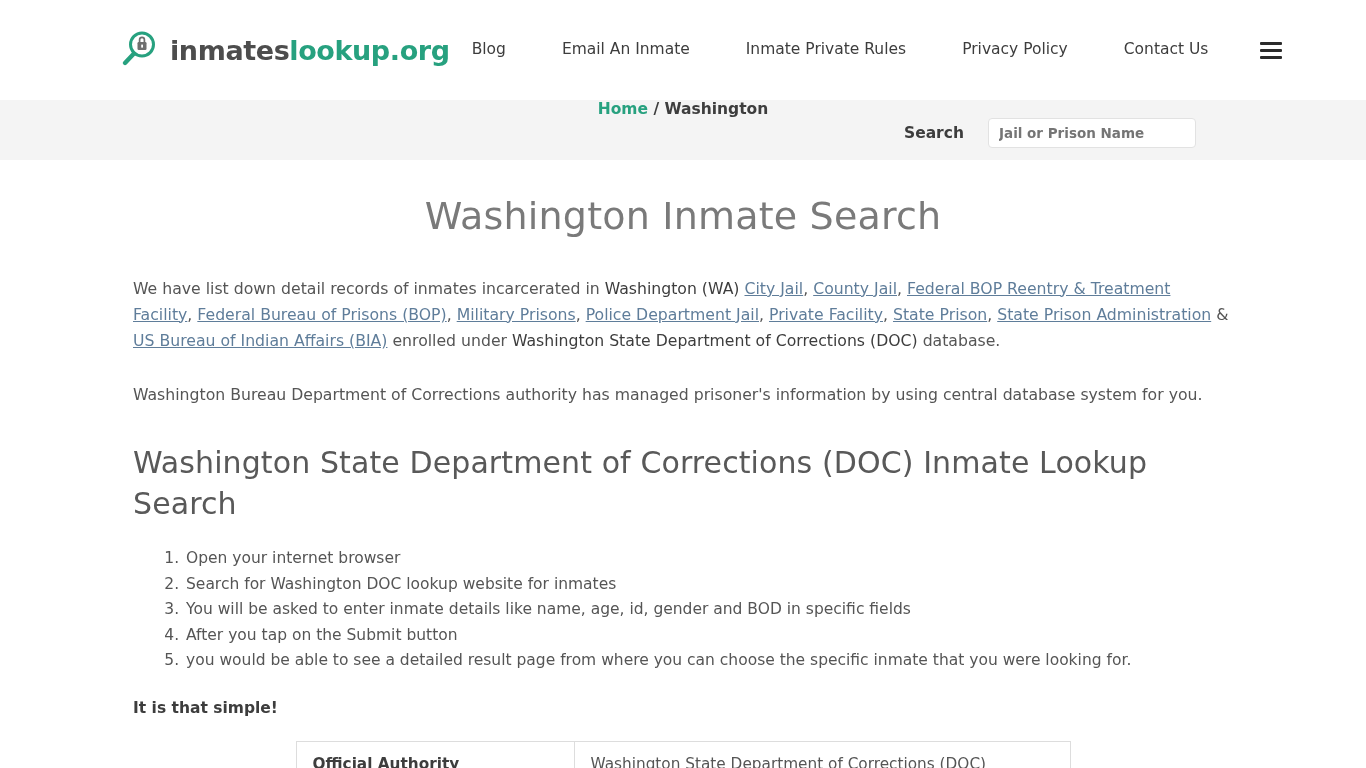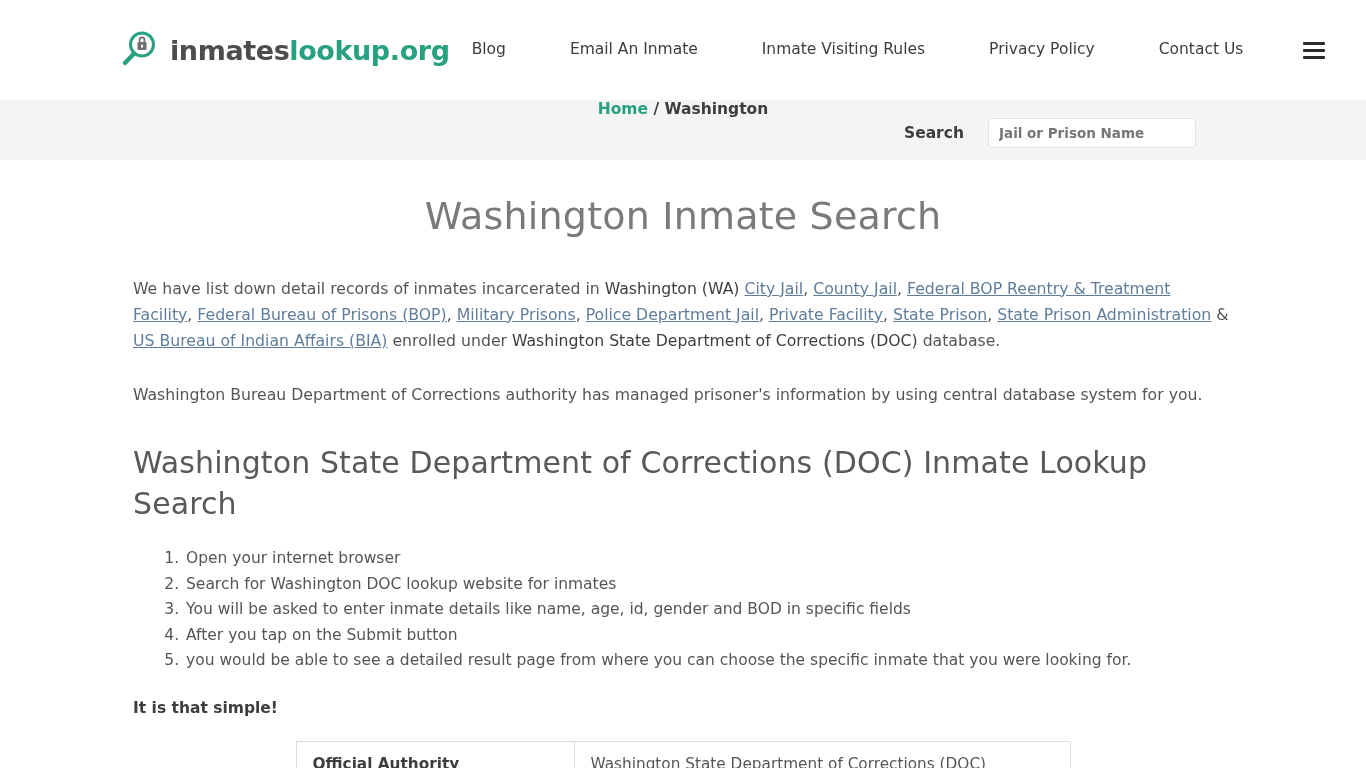"Blog" .main-nav { gap: 8px -> 0 }
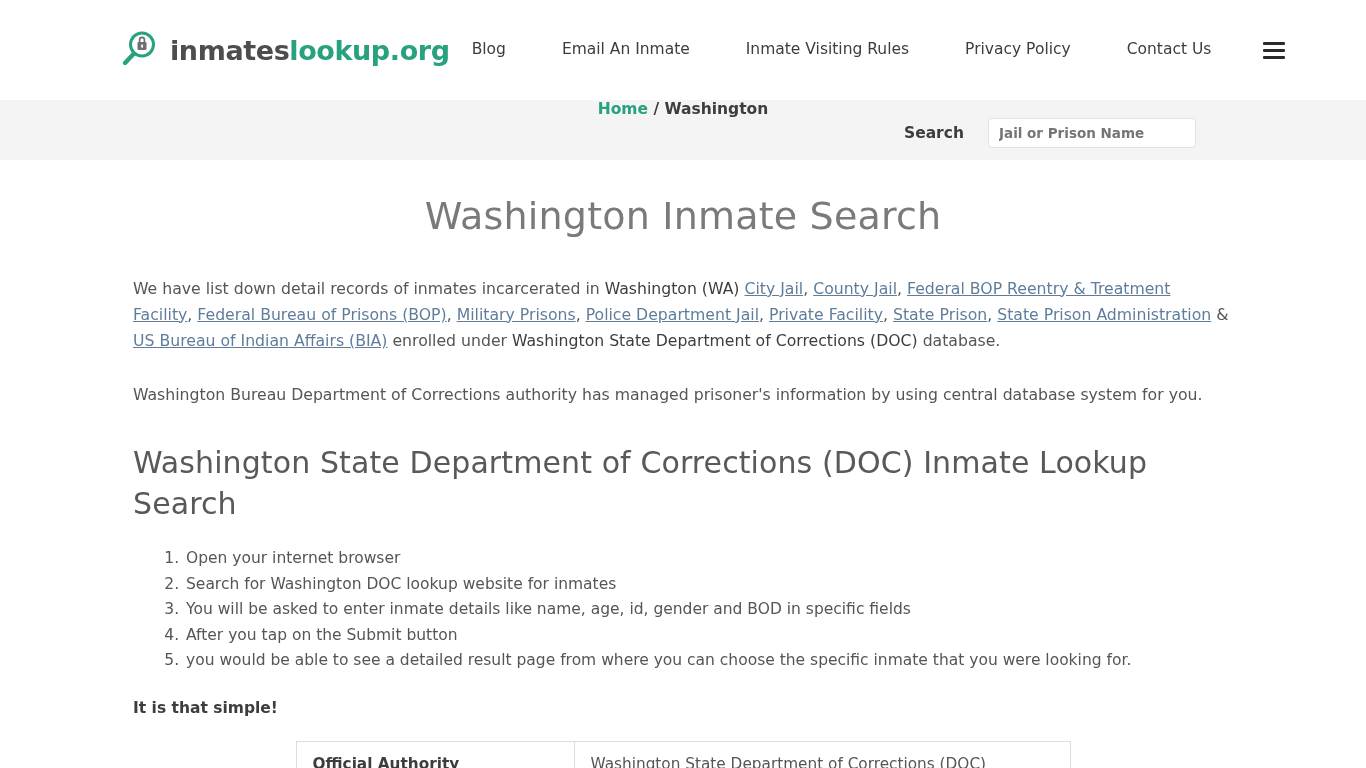"Inmate Visiting Rules" a.nav-link { text: Visiting -> Private }
